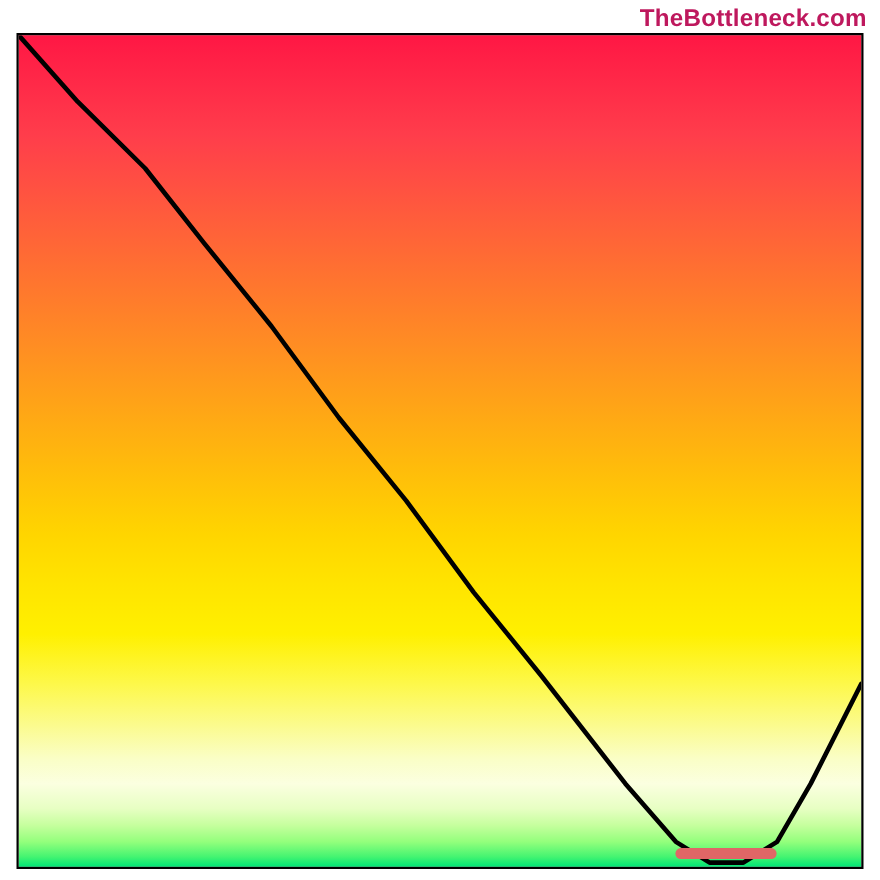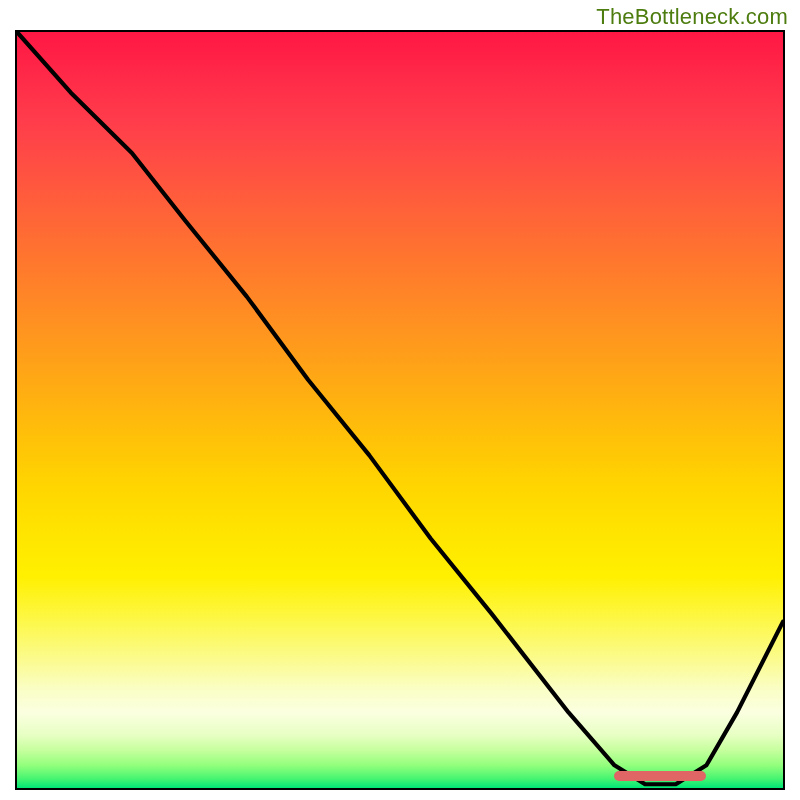"TheBottleneck.com" .watermark { color: #4d7c0f -> #be185d; font-weight: 400 -> 700 }
